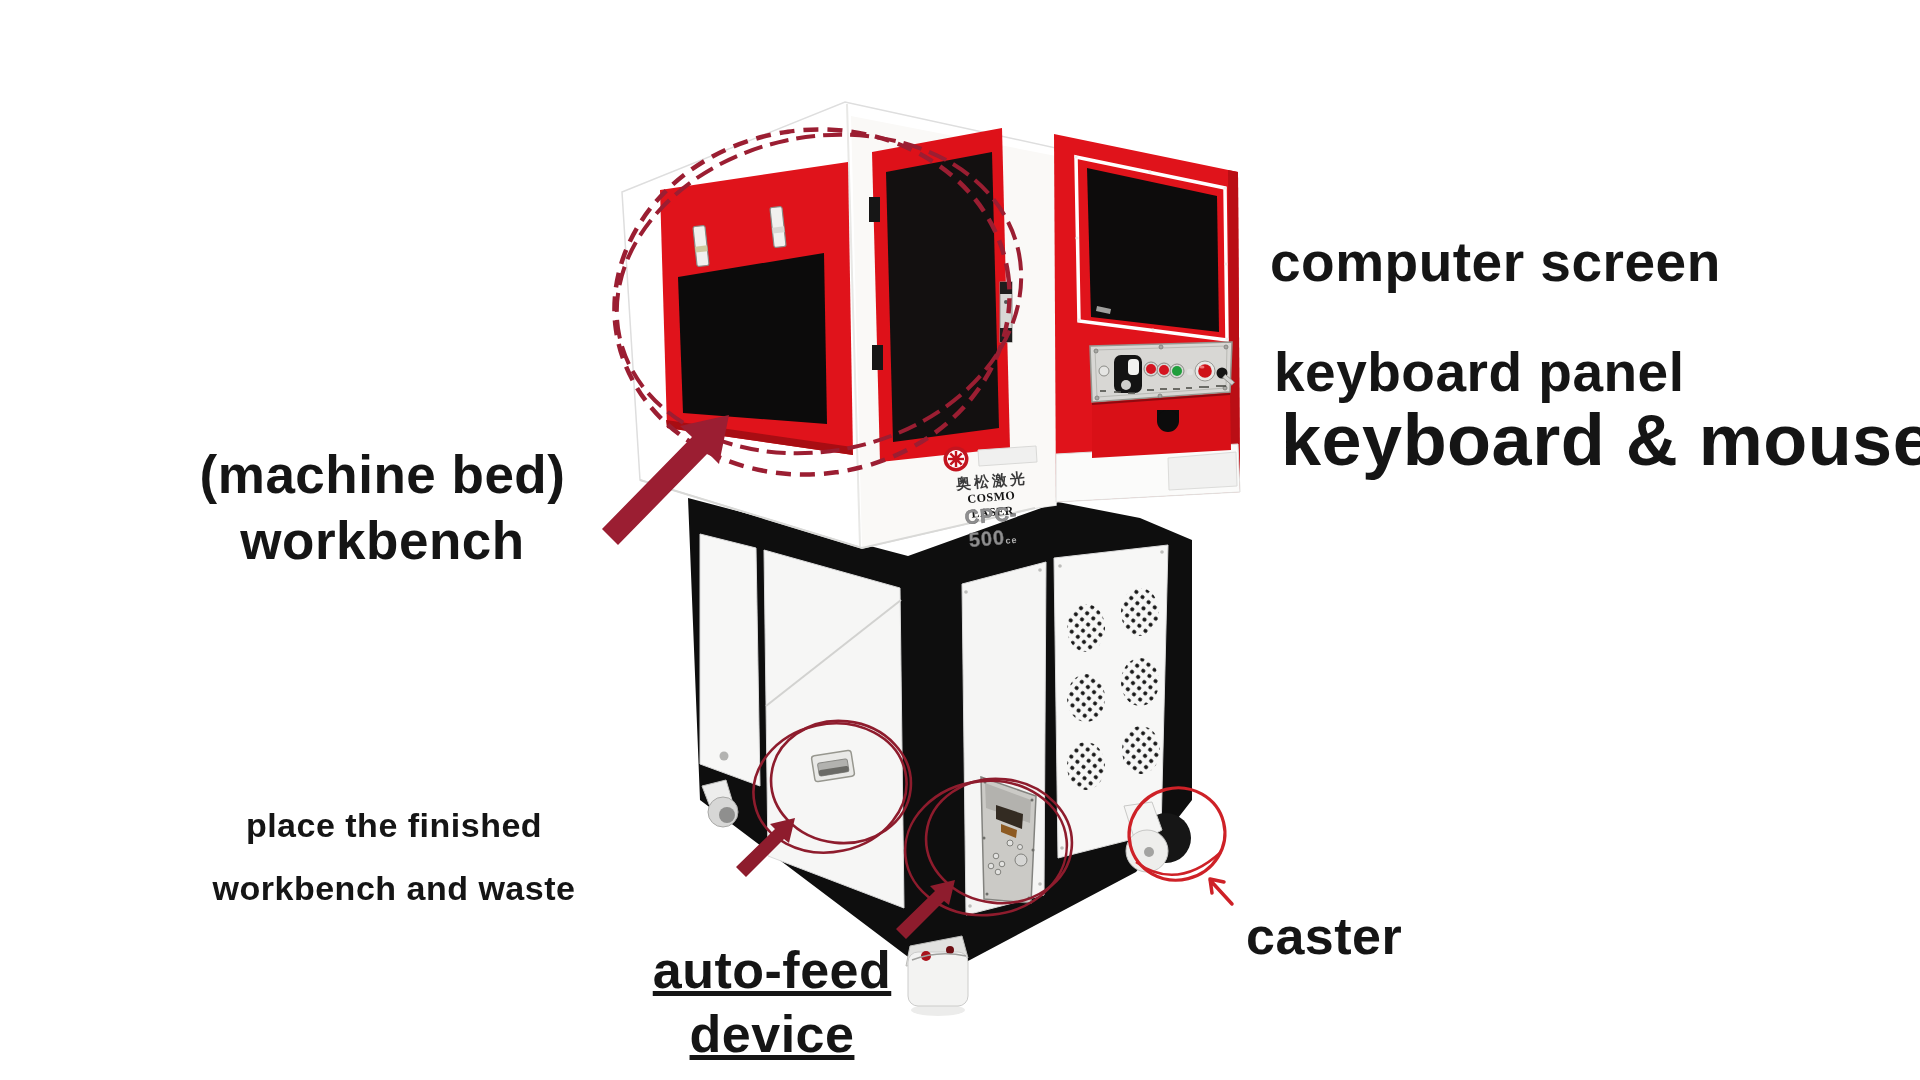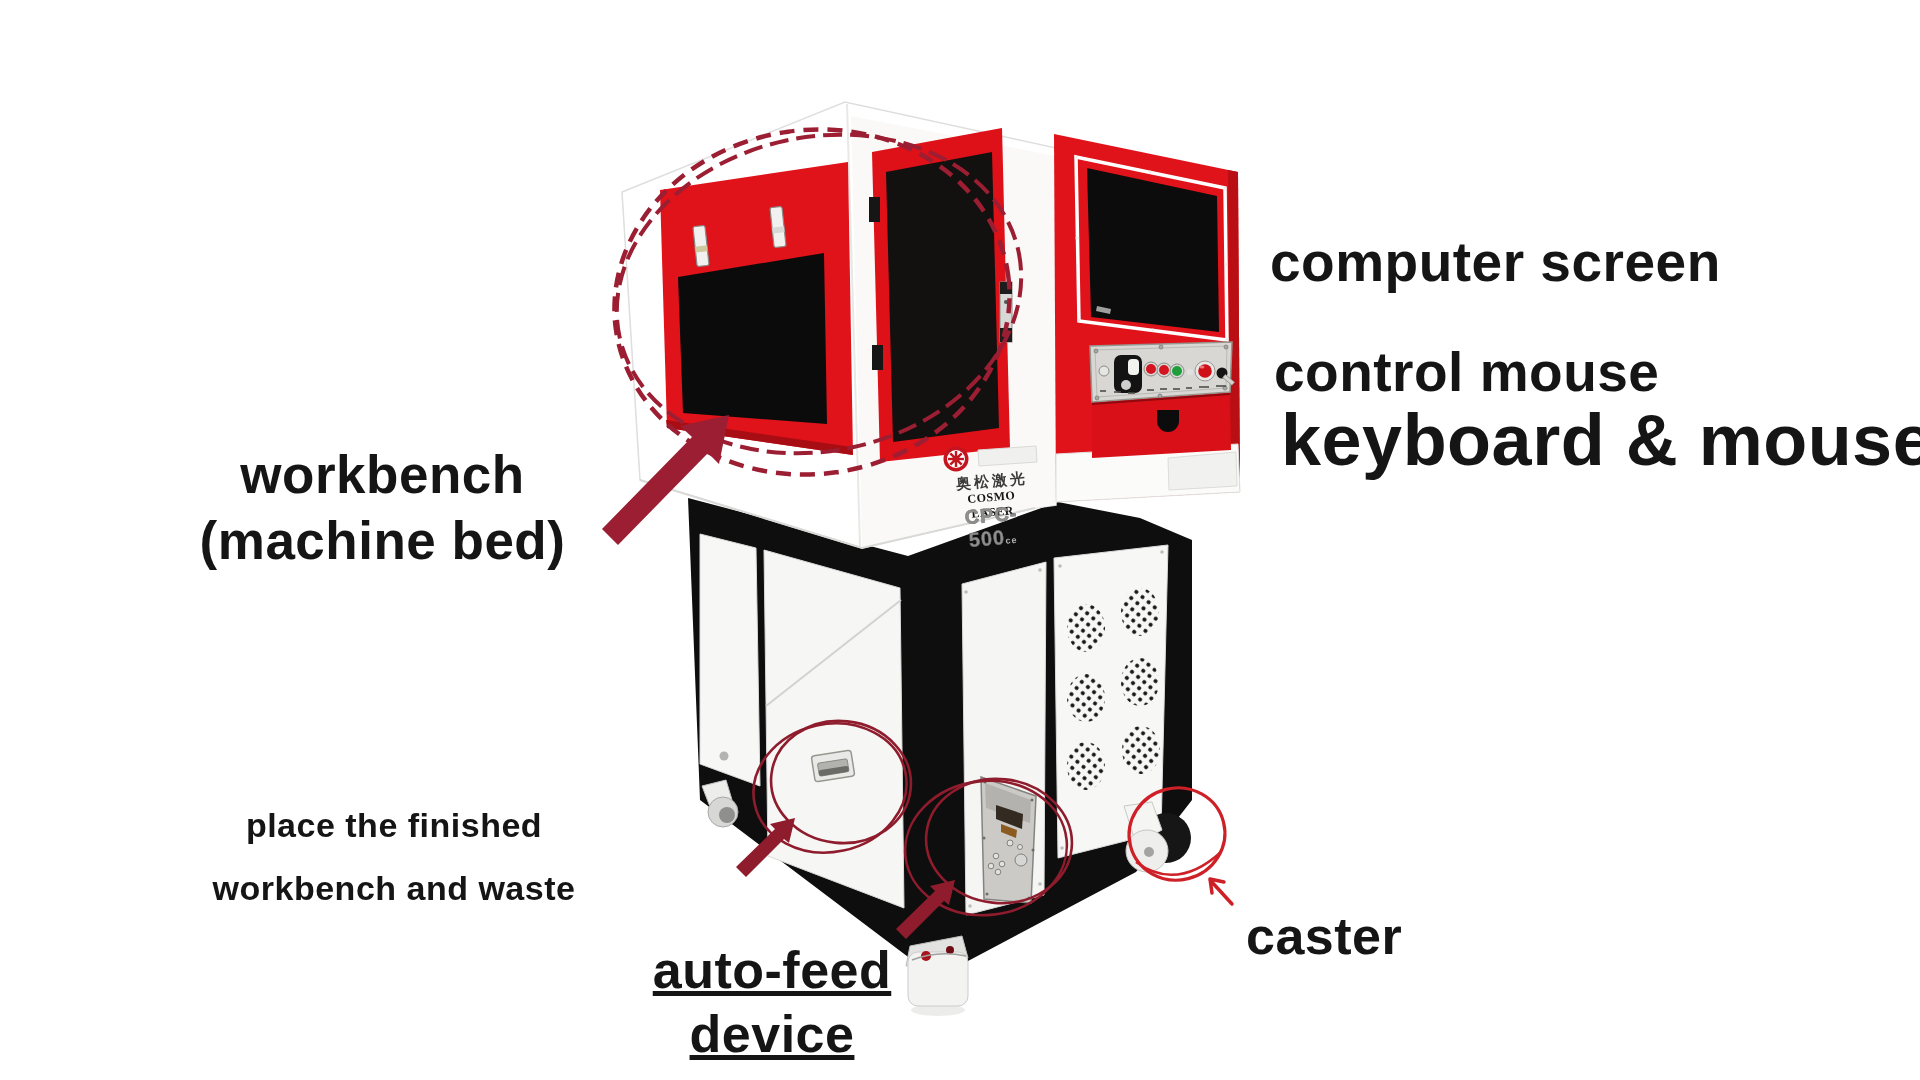"control mouse" div.lbl { text: control mouse -> keyboard panel }
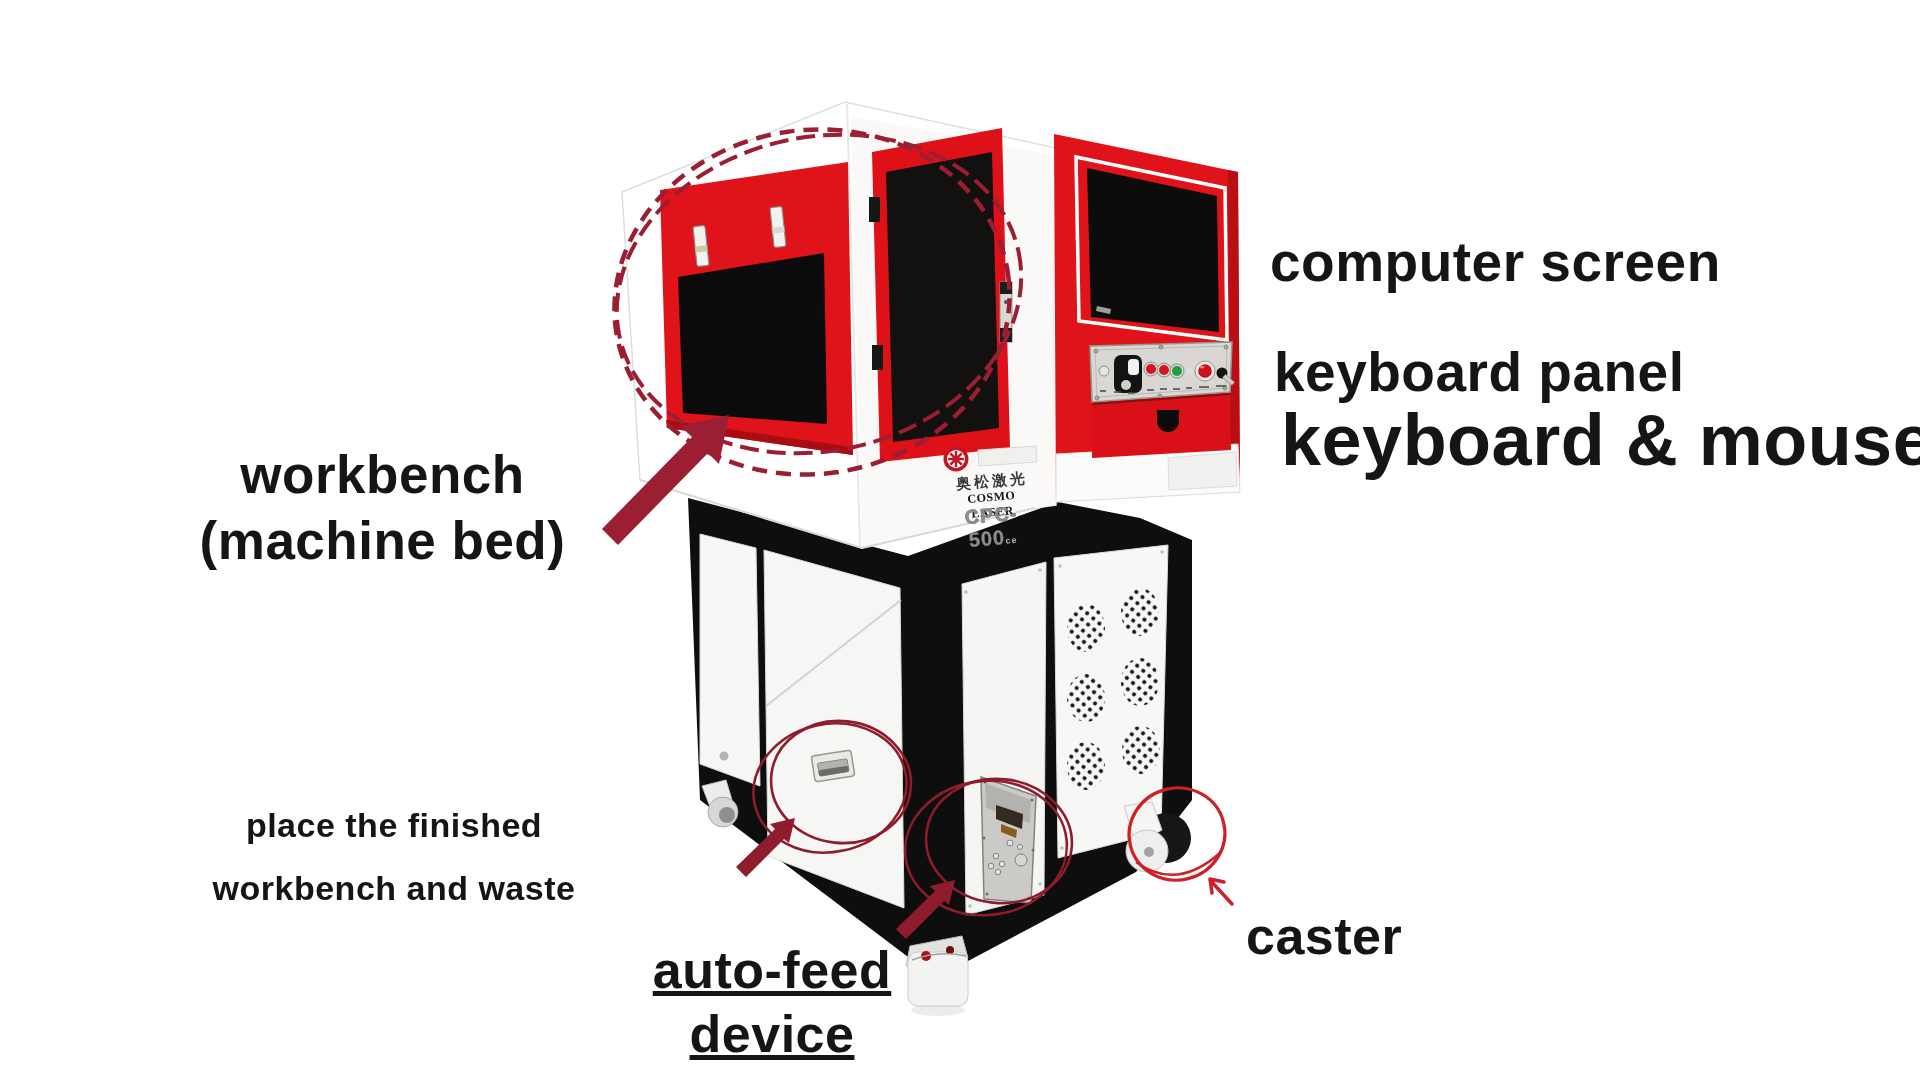"workbench" div { order: before "(machine bed)" -> after "(machine bed)" }
